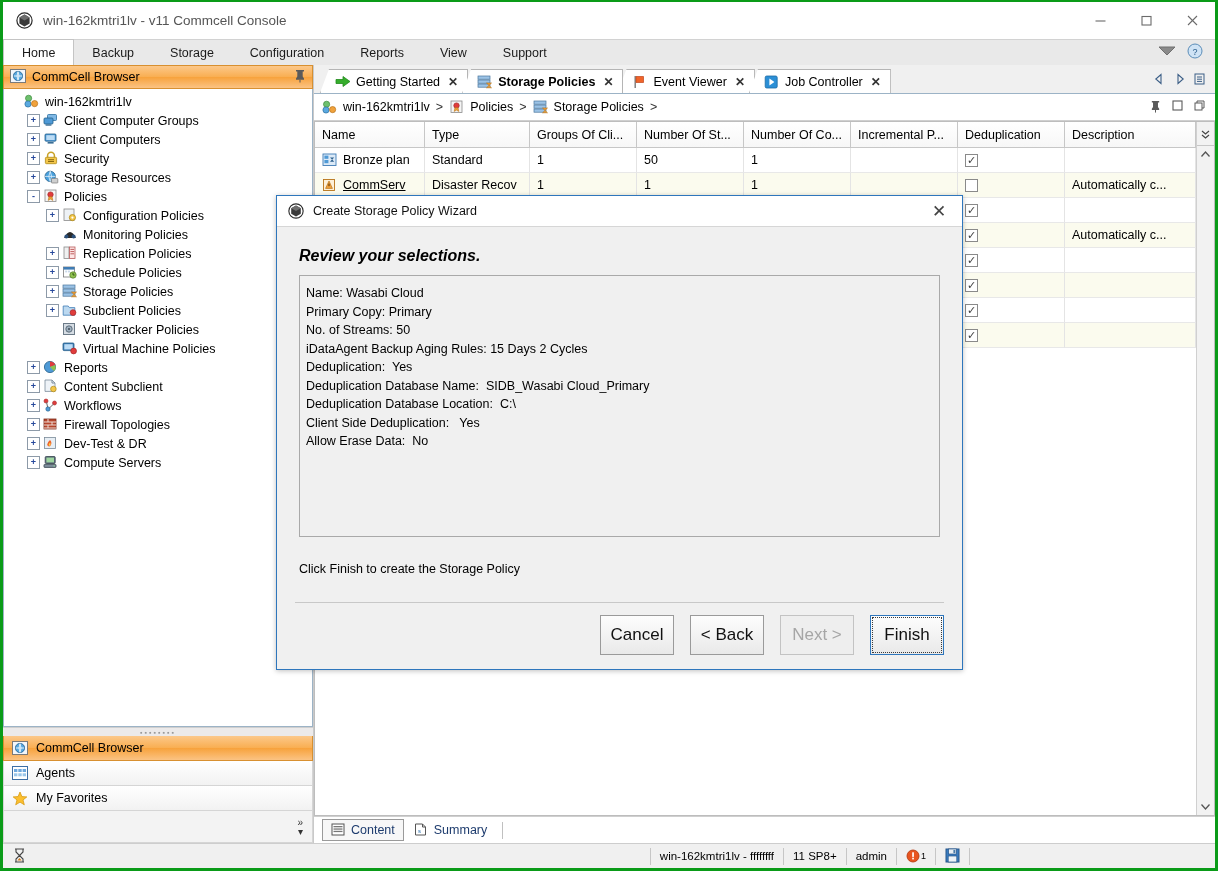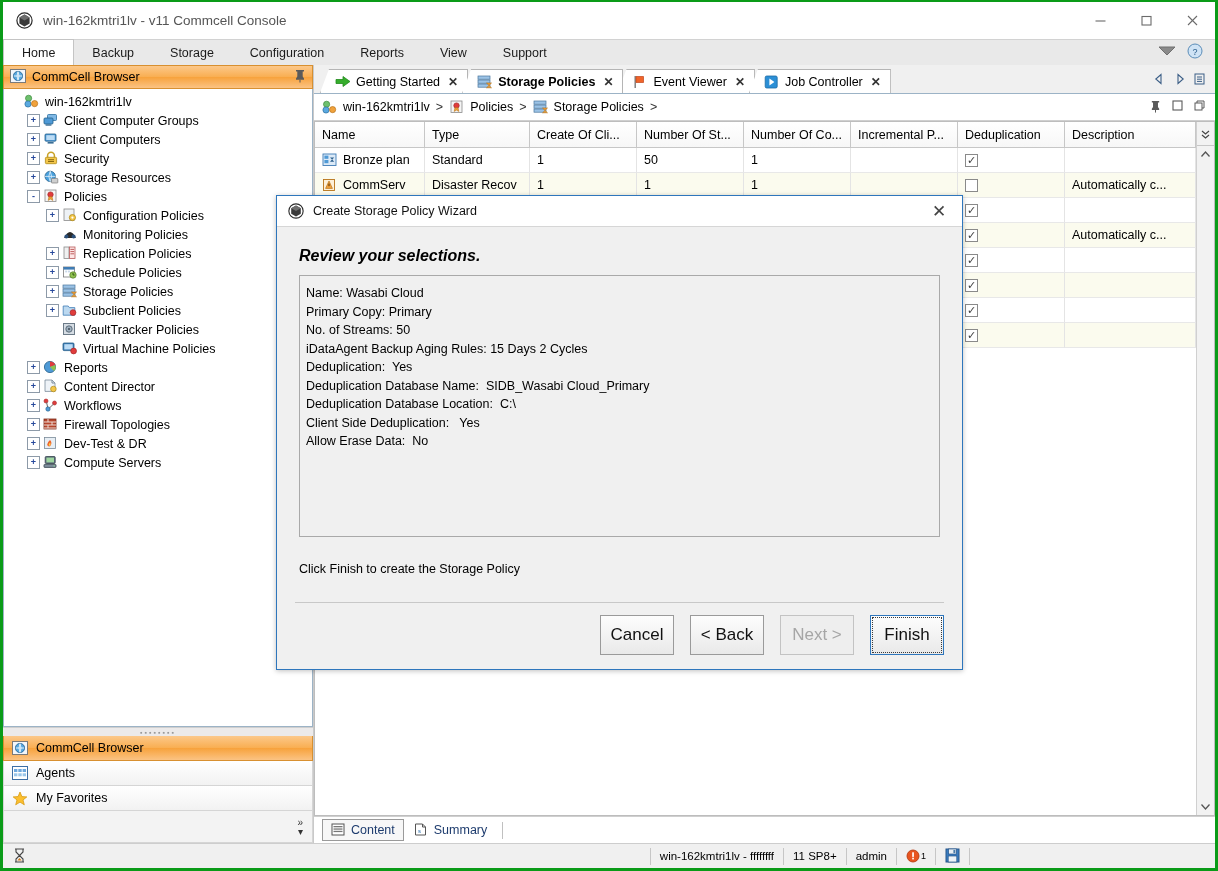"Create Of Cli..." div.gh { text: Create -> Groups }
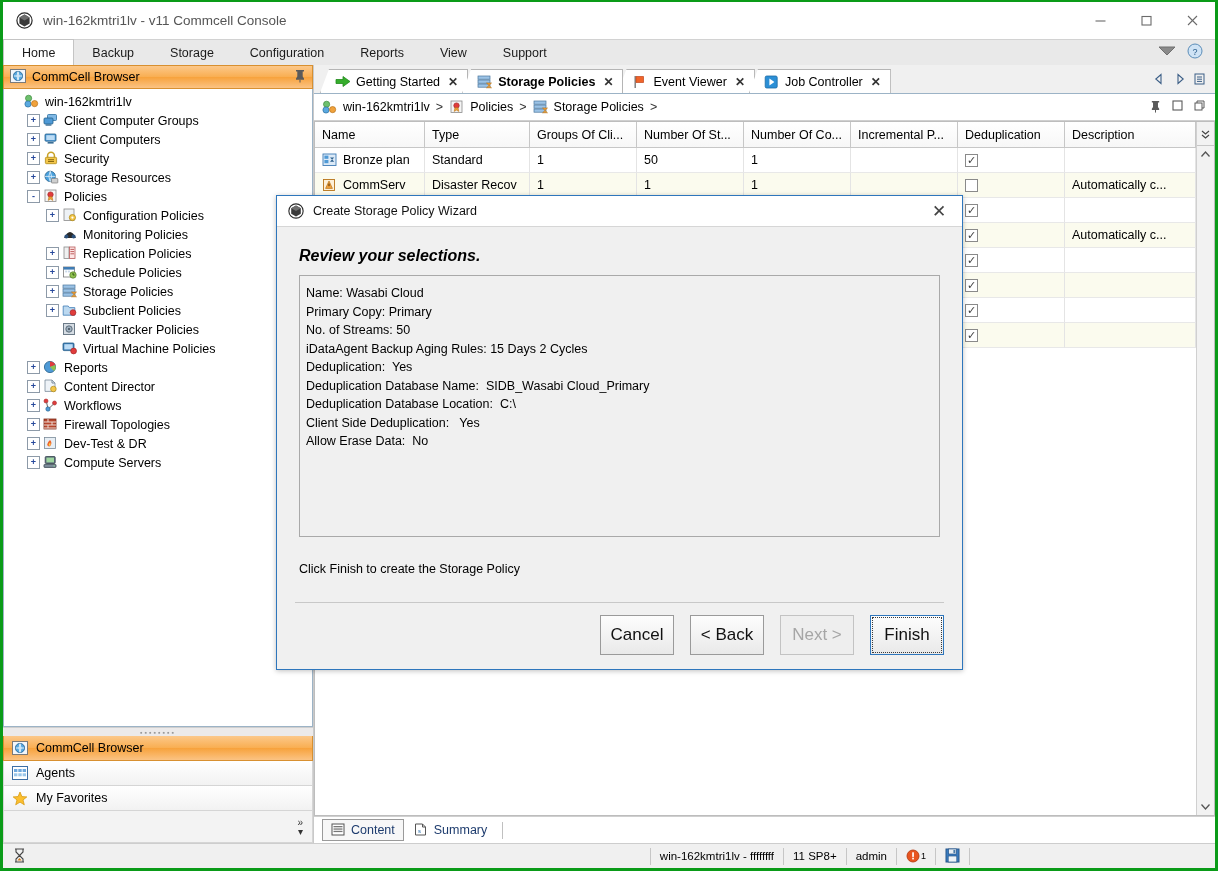"CommServ" div.gc { text-decoration: none -> underline }
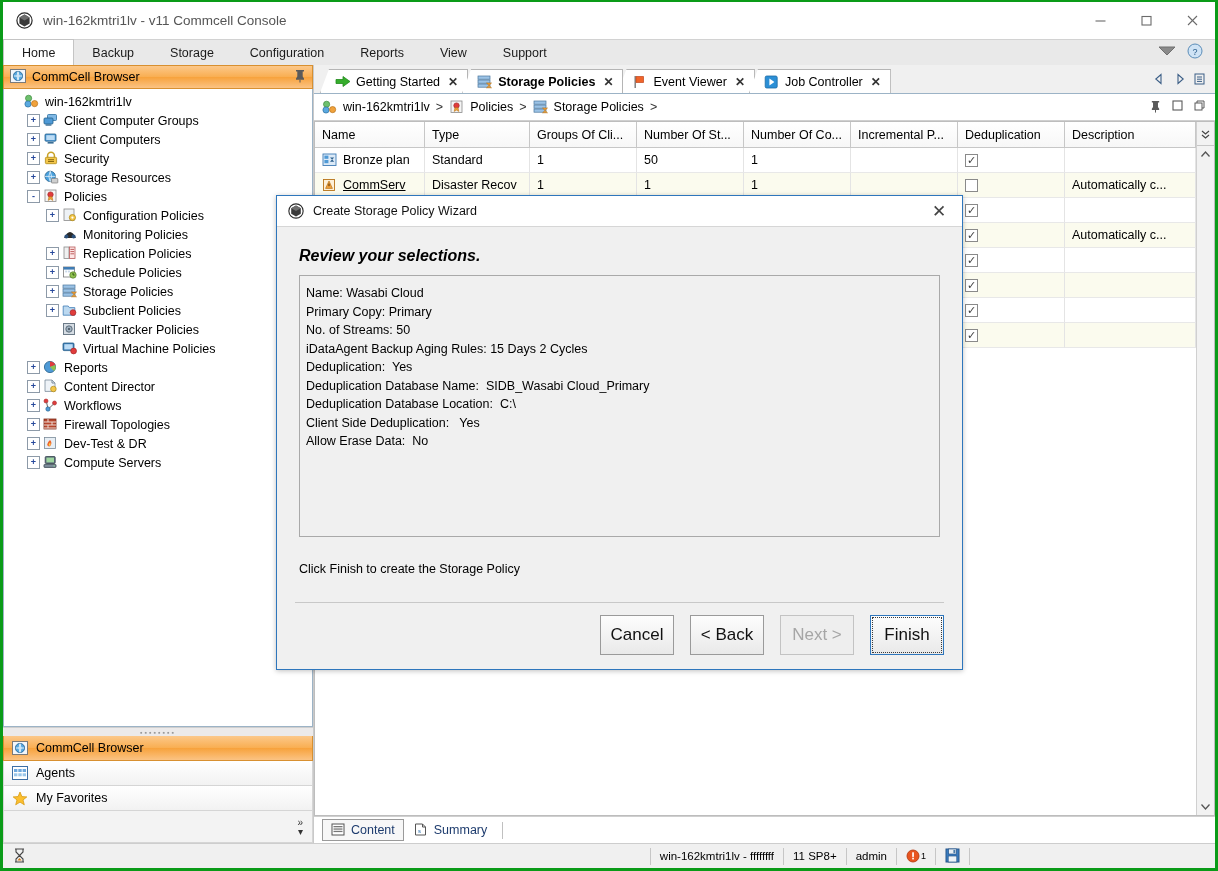"Content Director" span.tlabel { text: Director -> Subclient }
